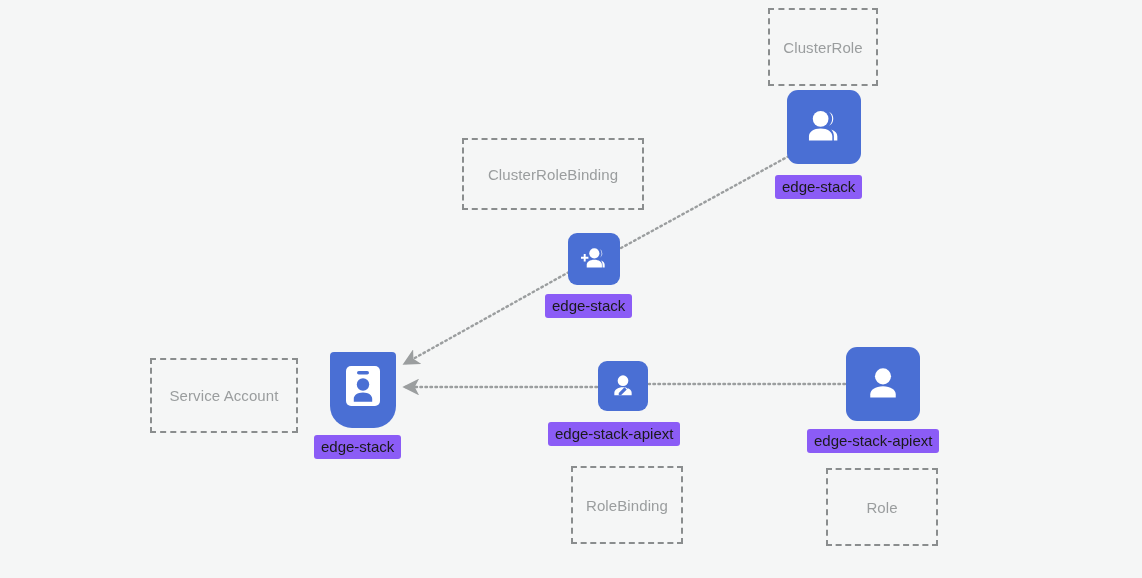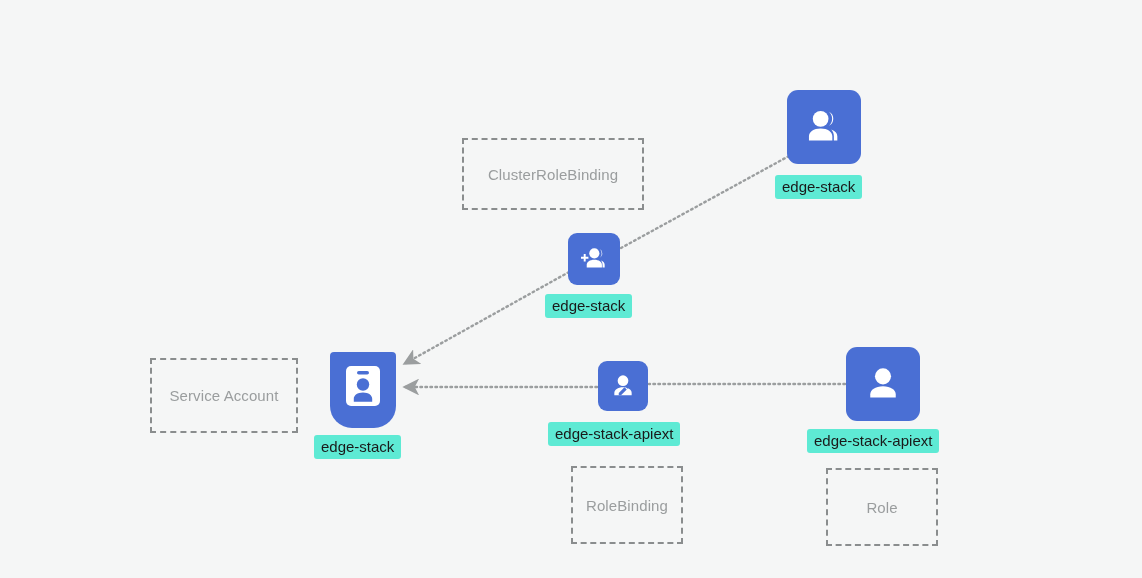"ClusterRole" div.group-box { html: none -> <div> <span>ClusterRole</span> </div> }
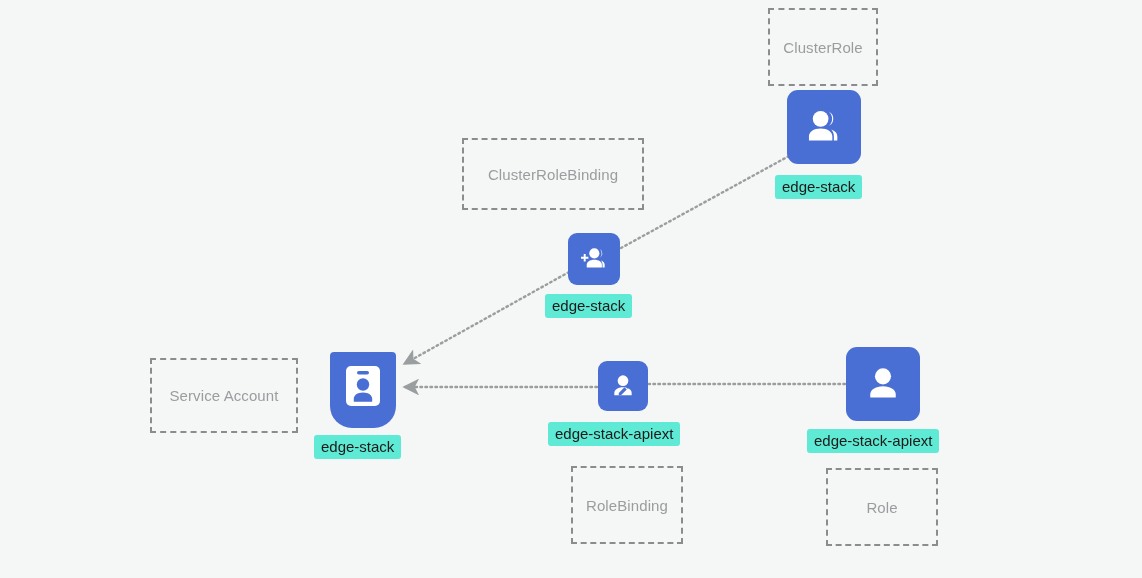"edge-stack" .chip { background: #5eead4 -> #8b5cf6 }
